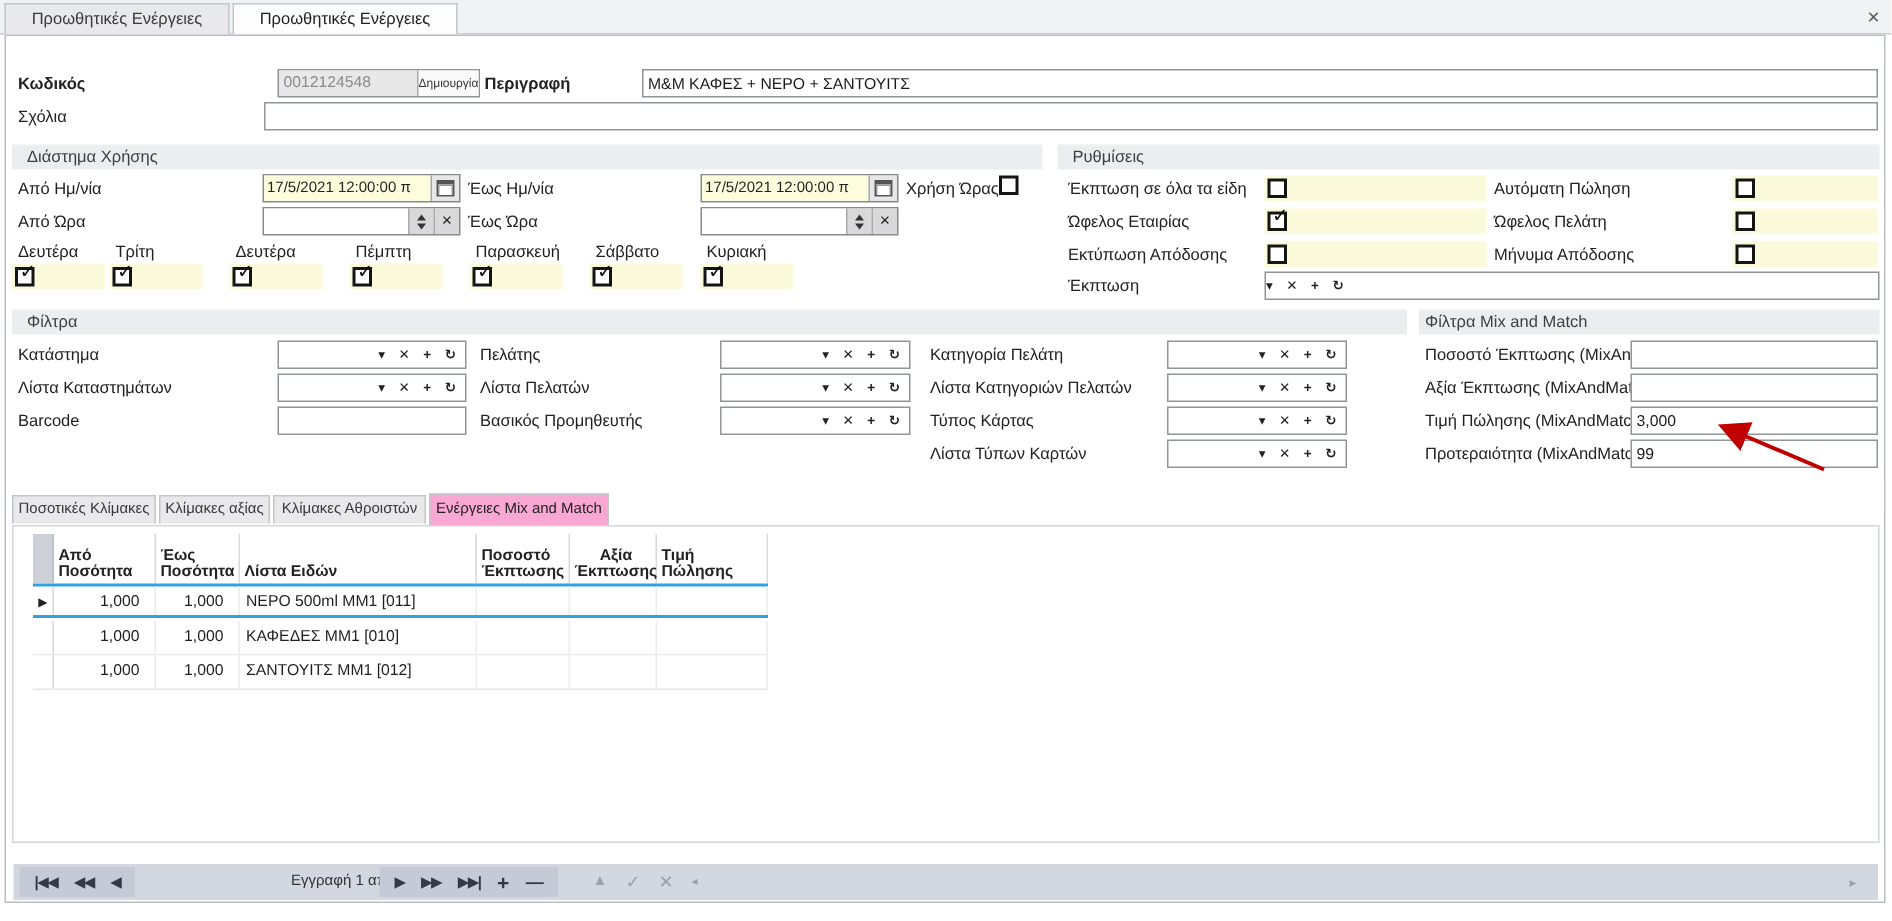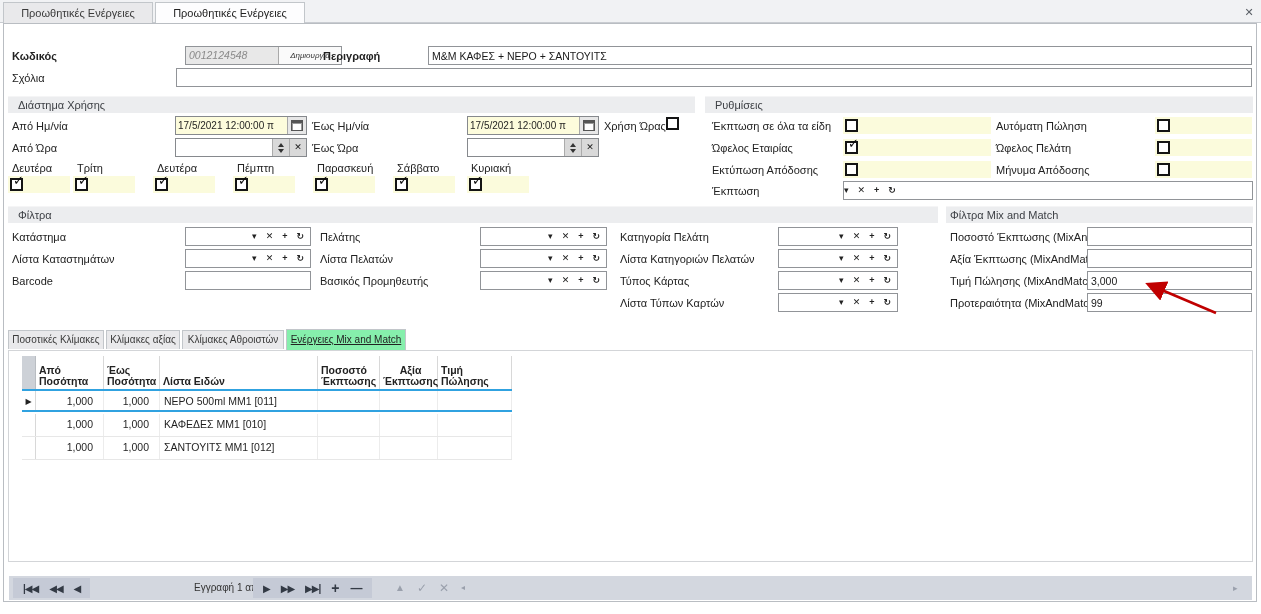"0012124548" div.abs { font-style: italic -> none; width: 157px -> 135px }
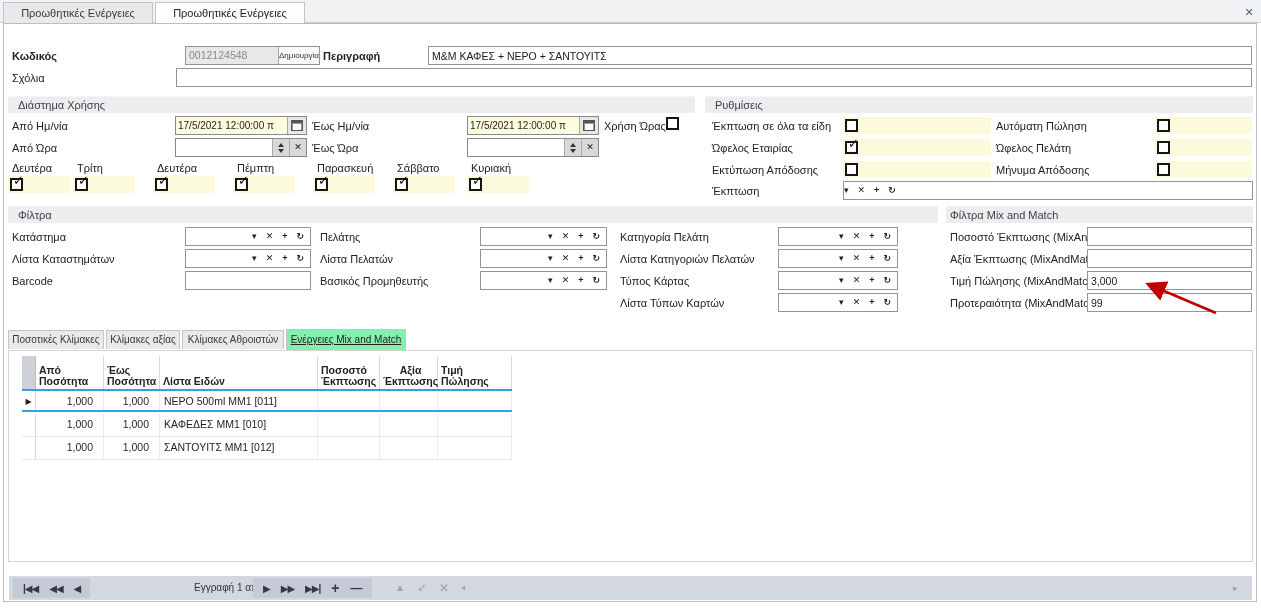"Ενέργειες Mix and Match" .dtab.active { background: #86efac -> #f9a8d4; text-decoration: underline -> none }
